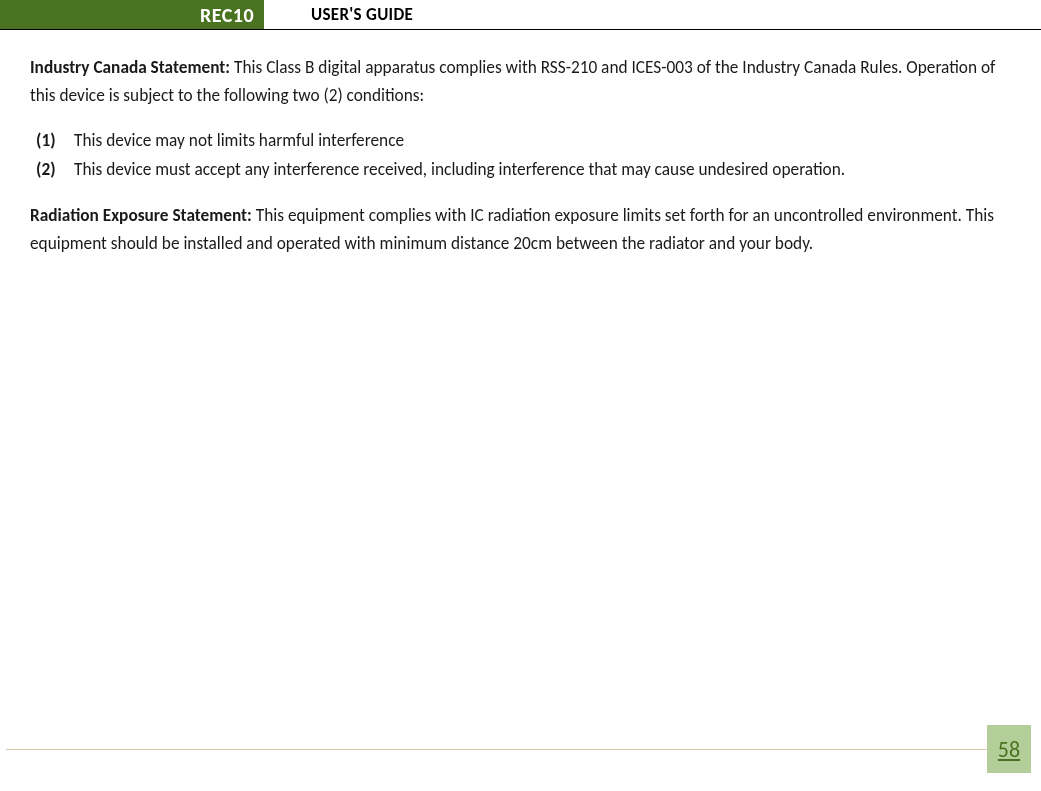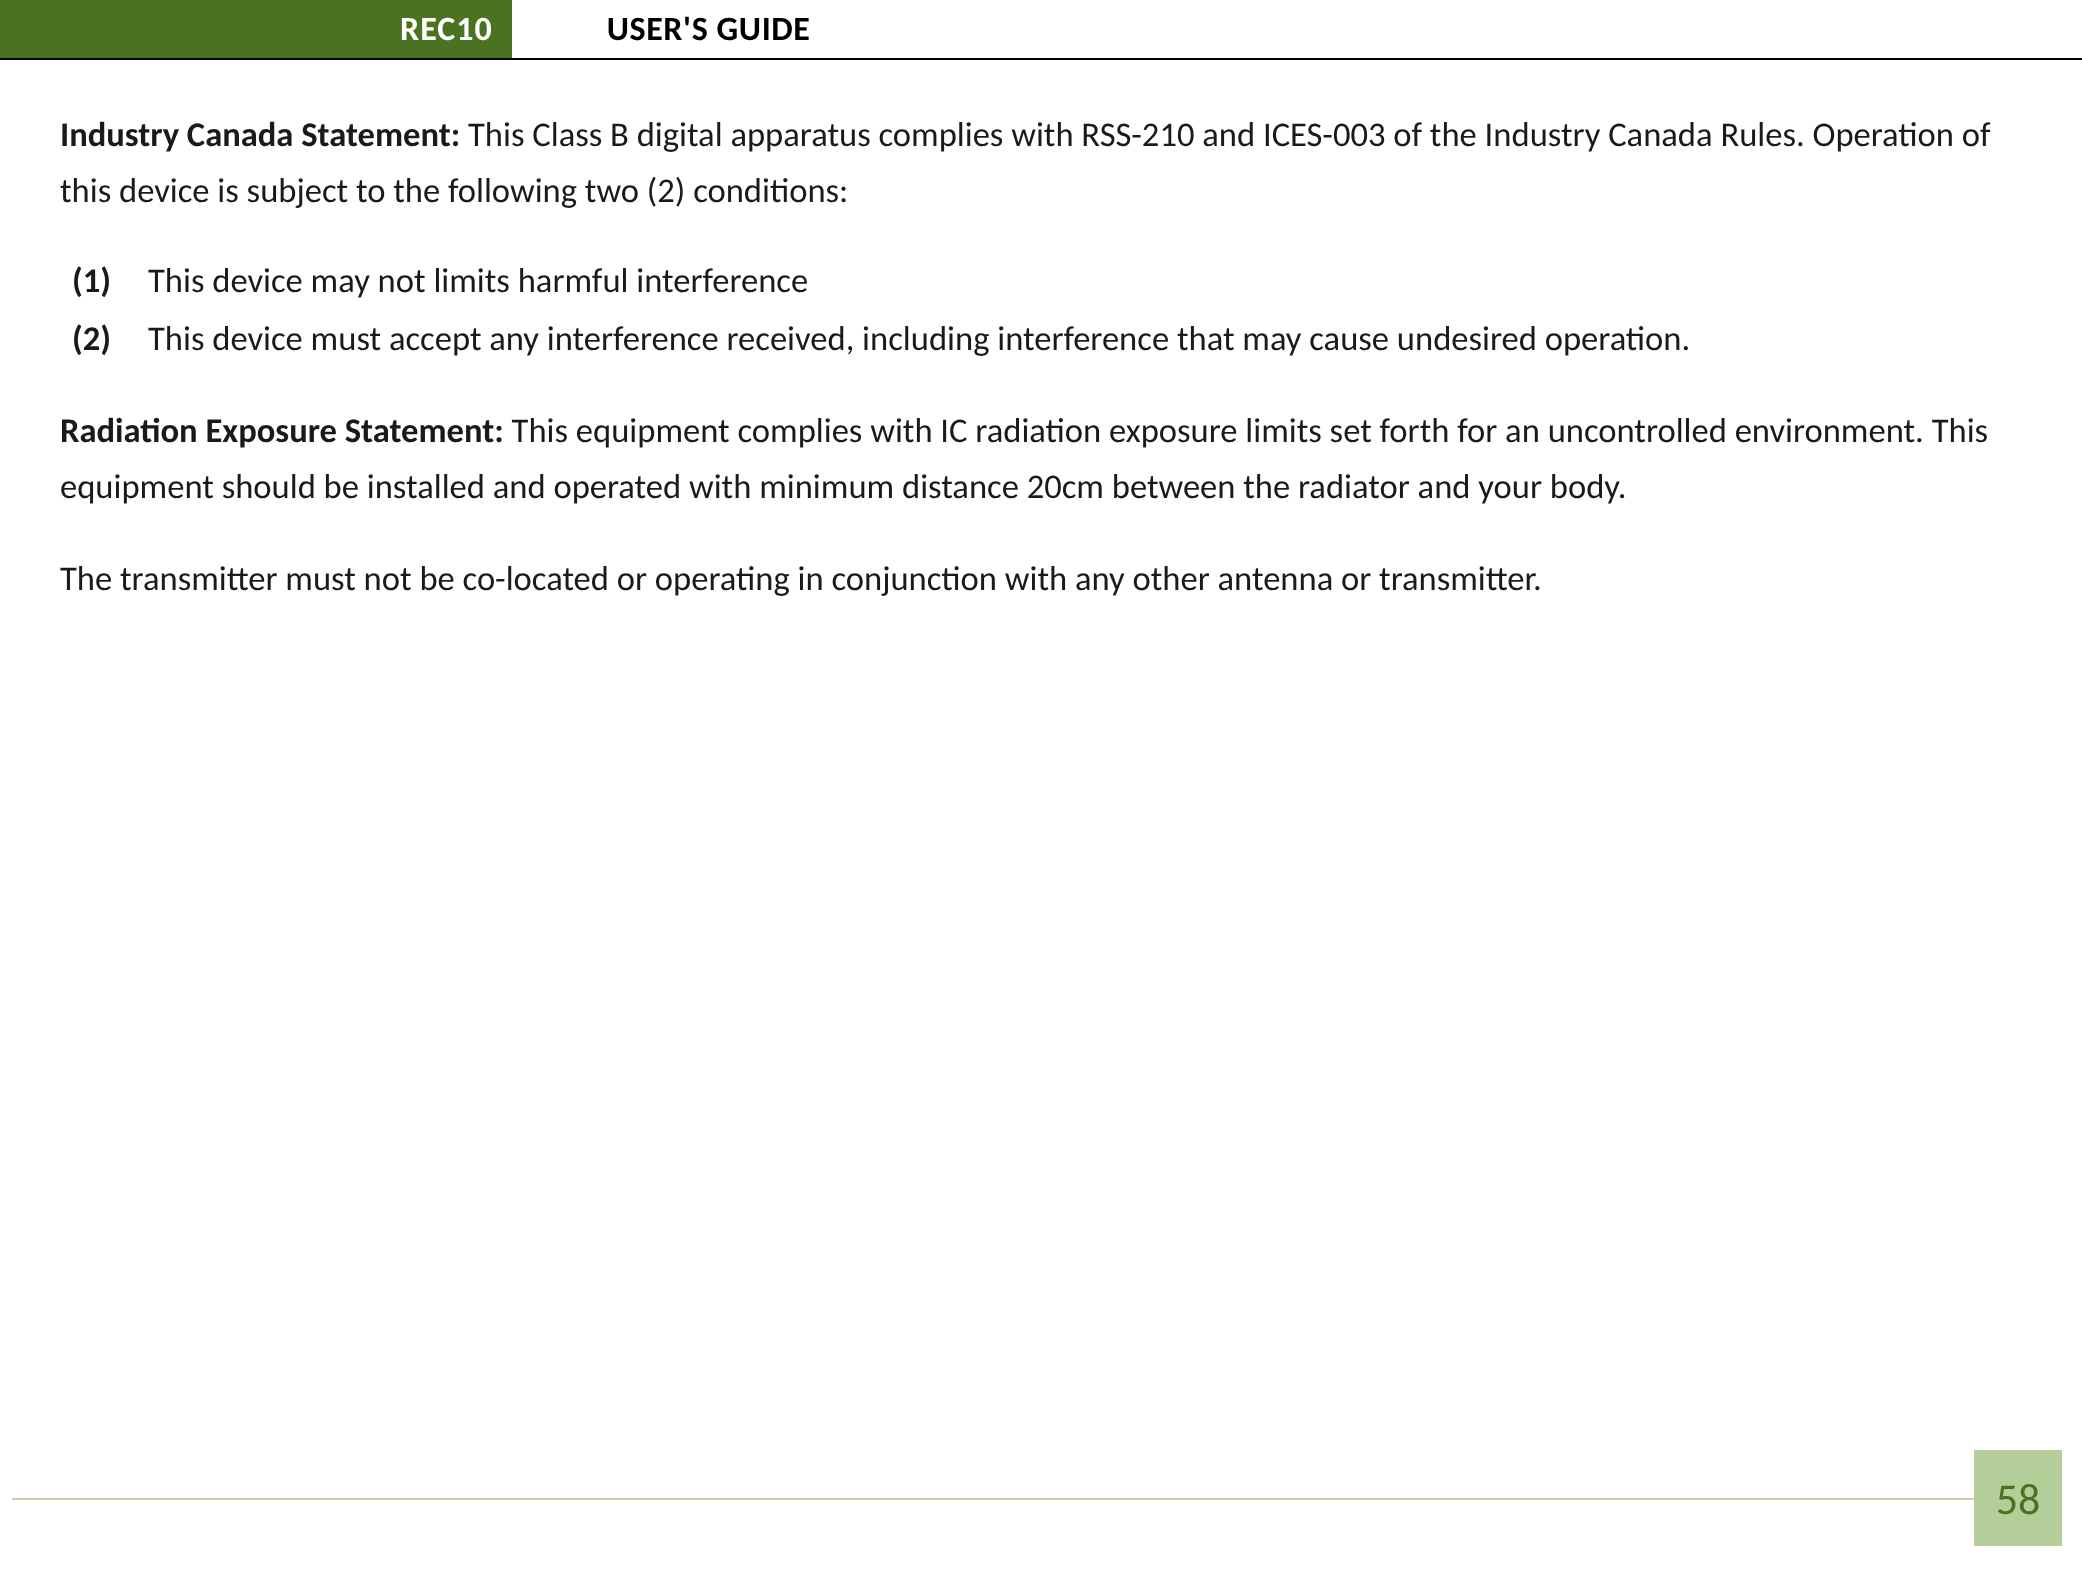"REC10" .header-badge { font-size: 17px -> 20px }
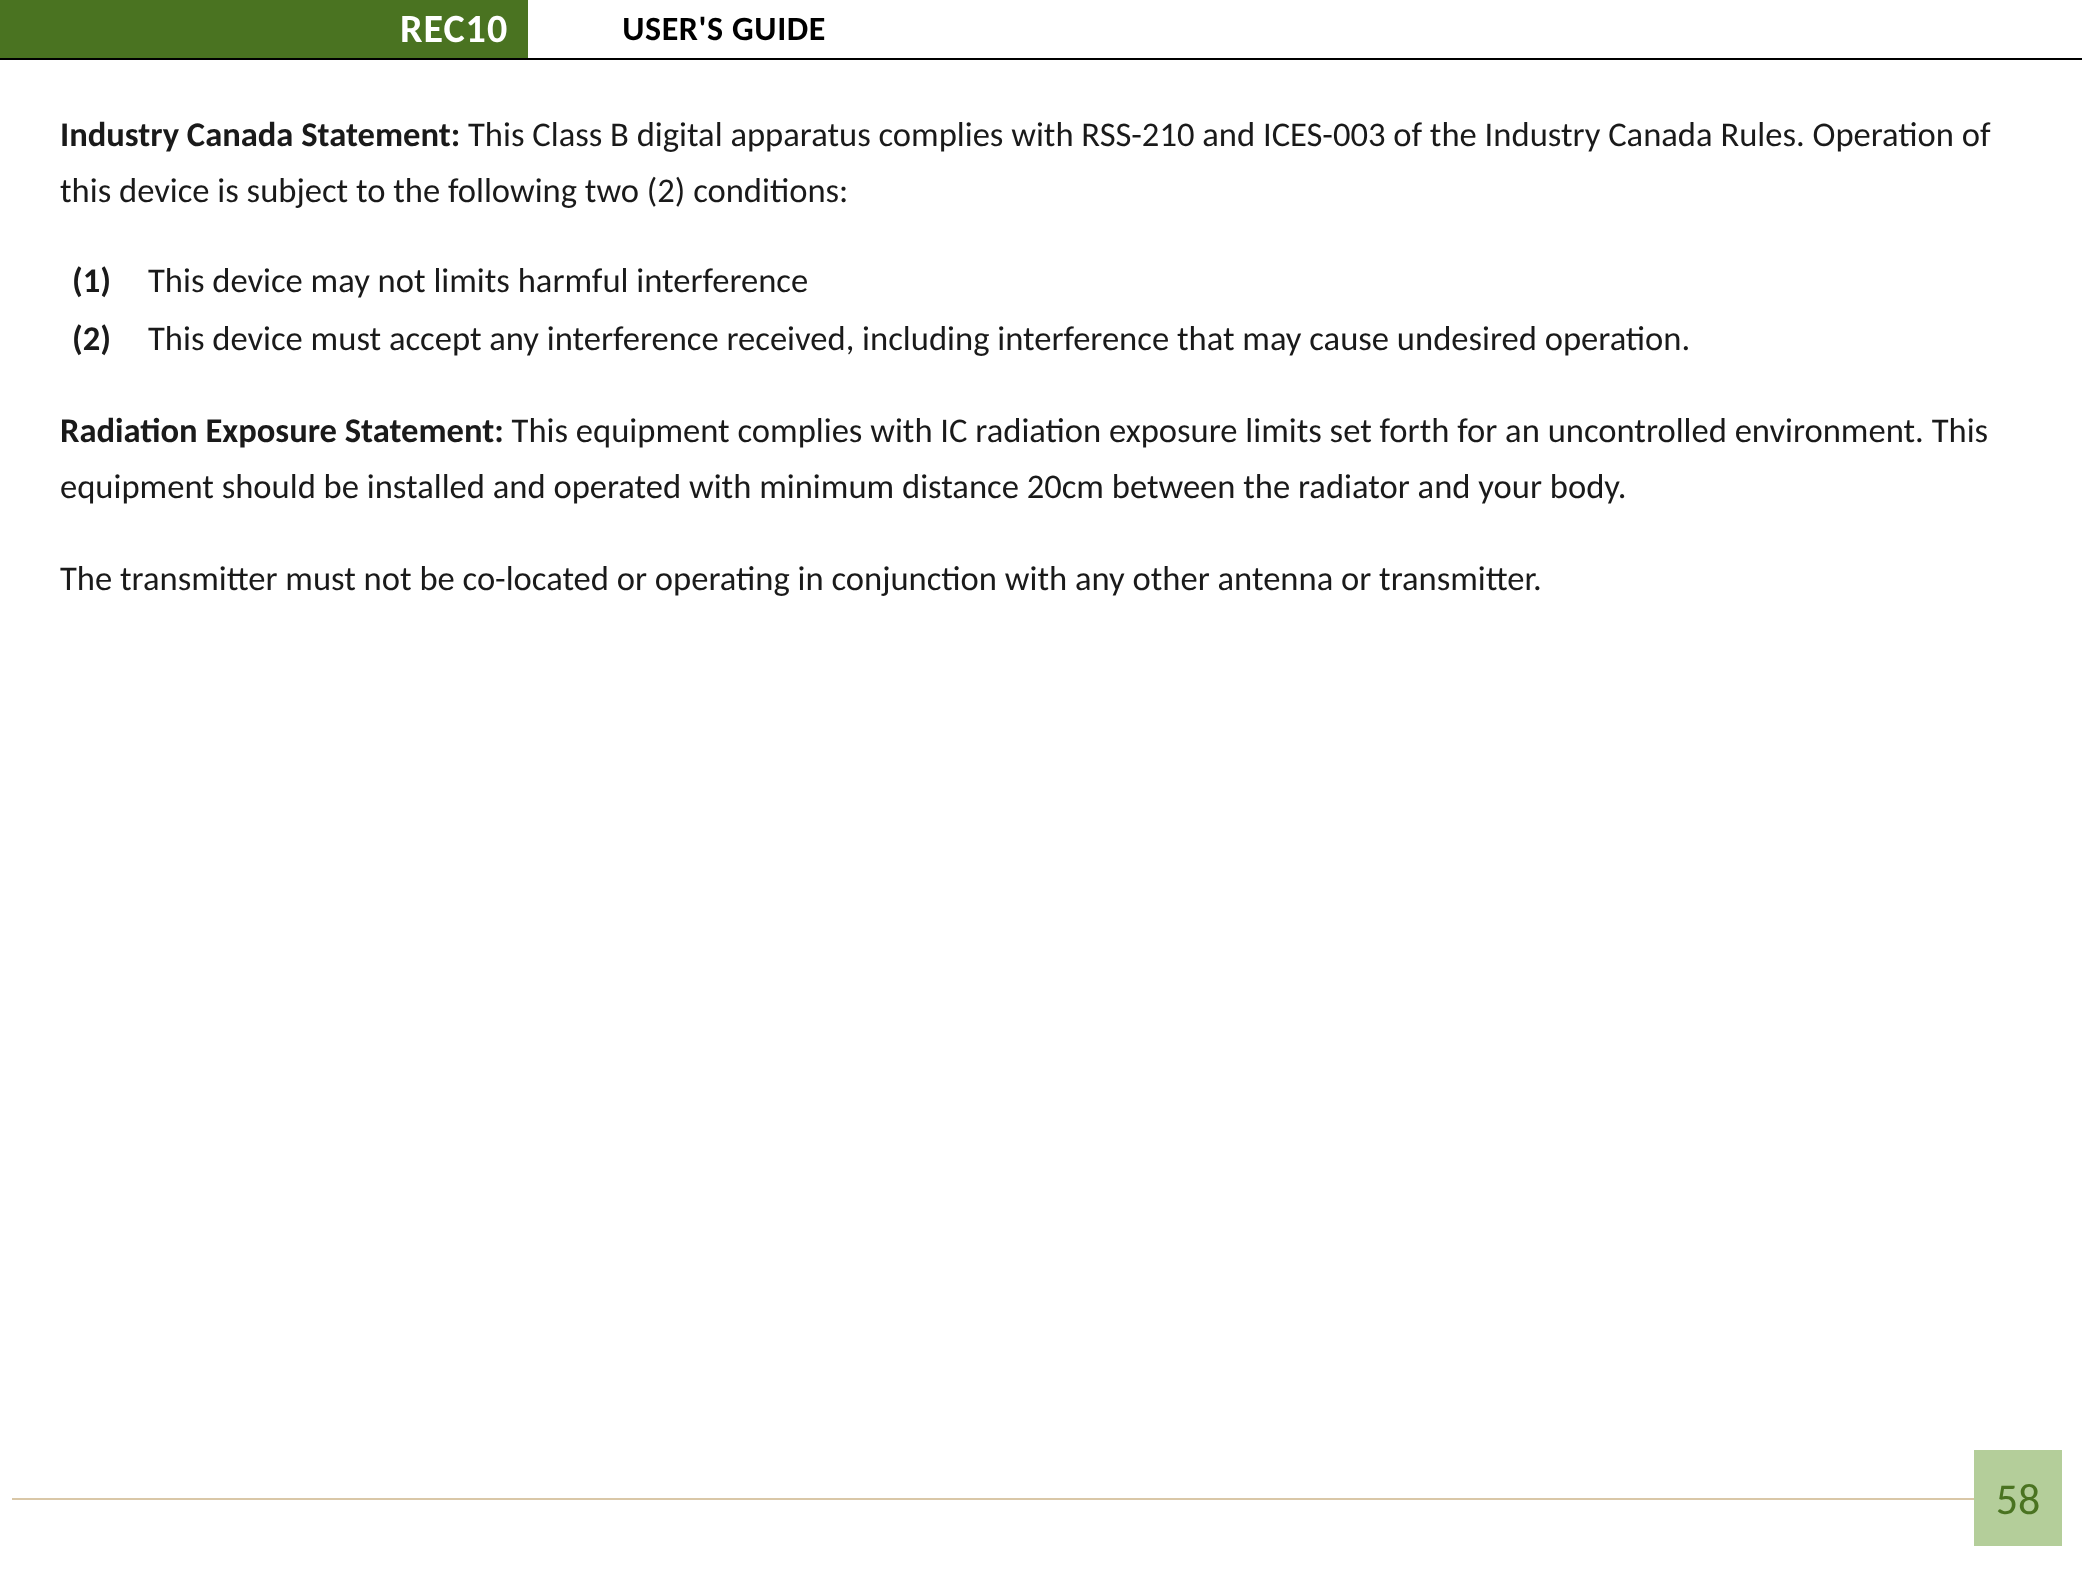"The transmitter must not be" p.para { html: <p> <span>The transmitter must not be co-located or operating in conjunction with any other antenna or transmitter.</span> </p> -> none }
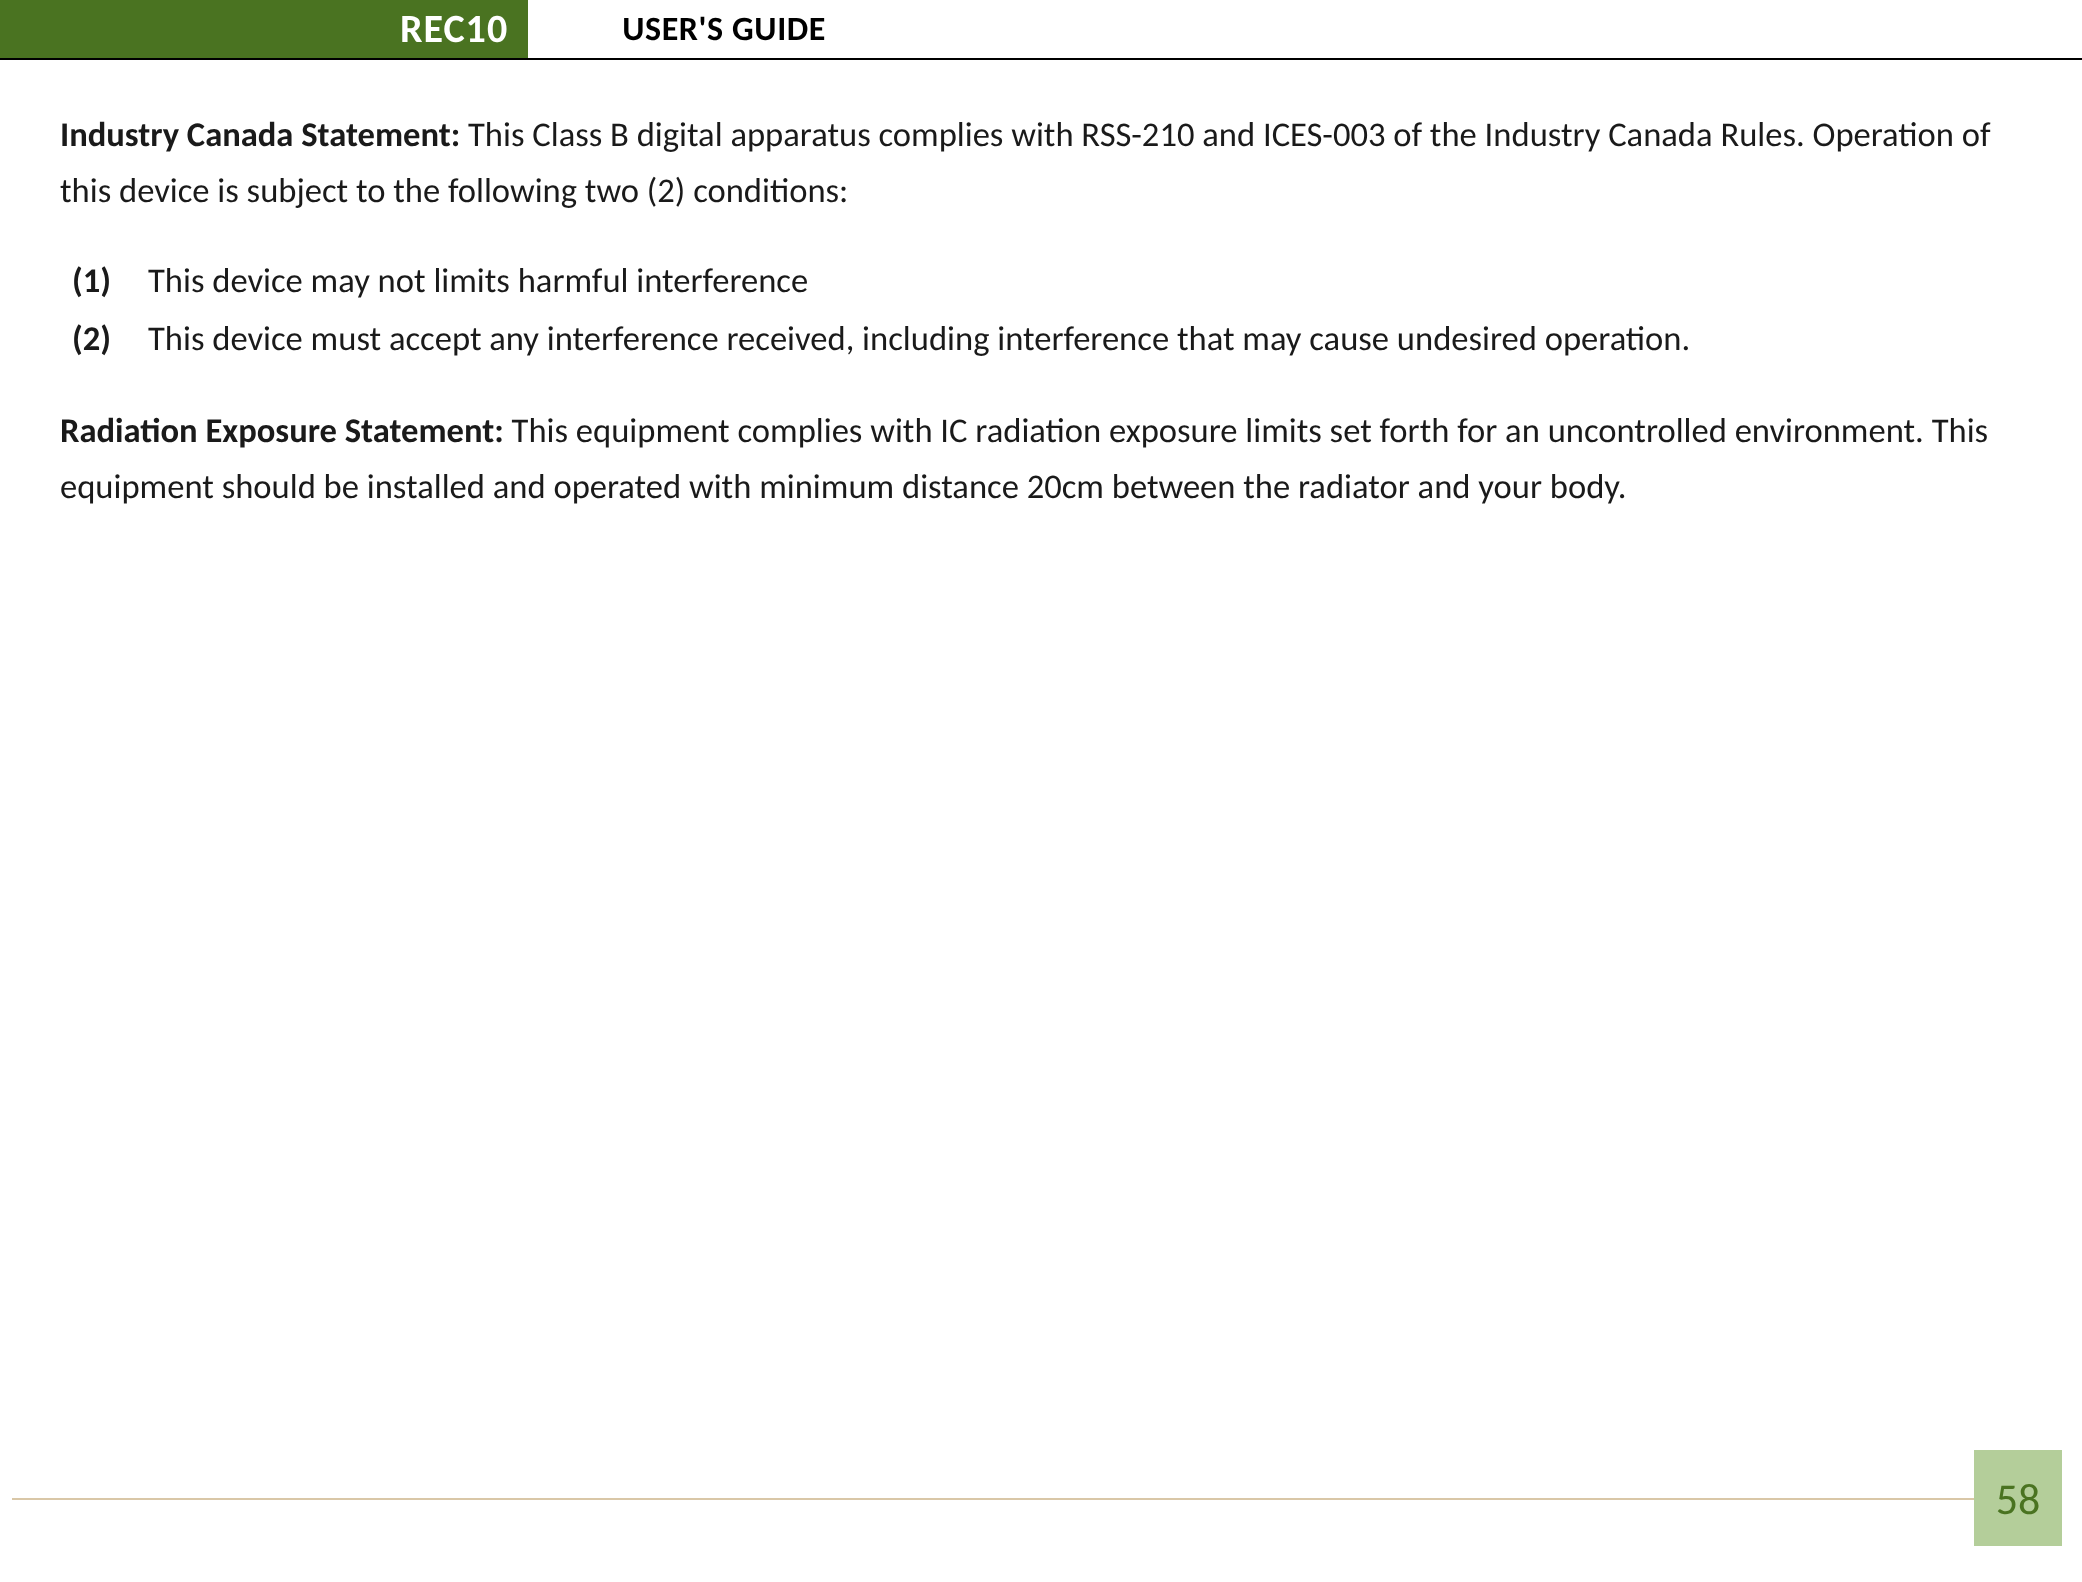"58" .page-number-box .num { text-decoration: none -> underline }
